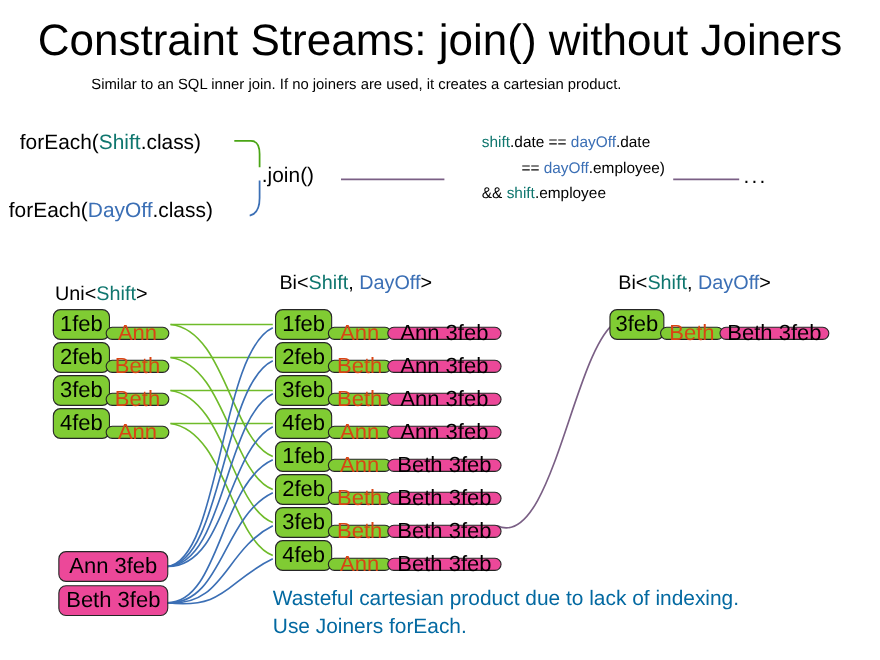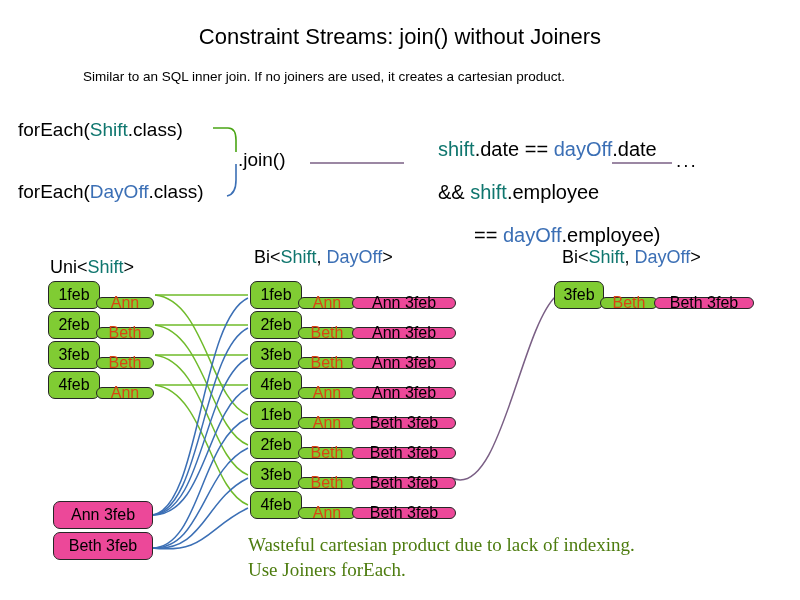"Constraint Streams: join() without" #title { font-size: 22px -> 40px }
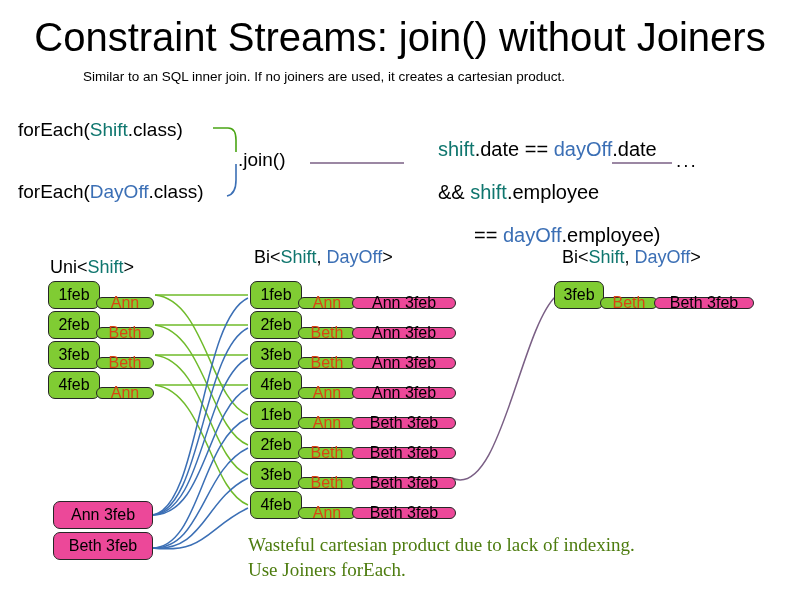"shift.date == dayOff.date" .code.small { font-size: 20px -> 14px; margin-top: 20px -> none }
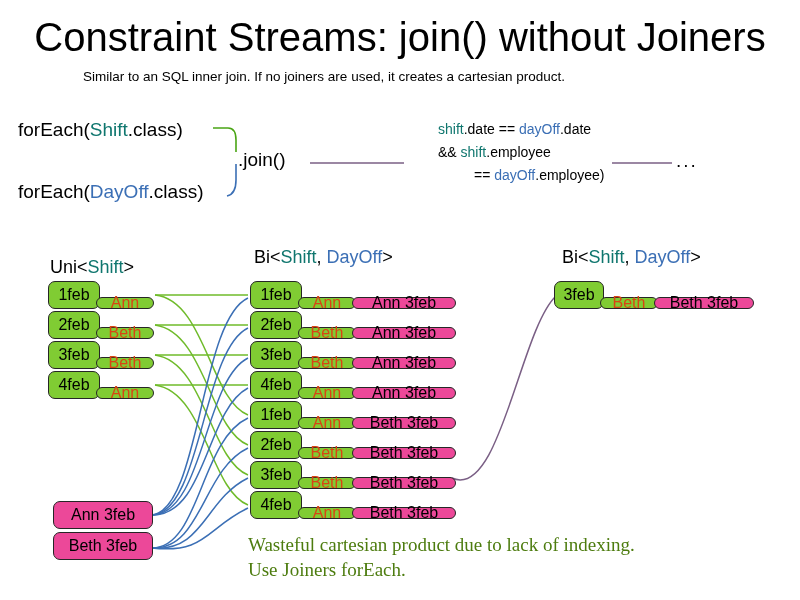"&& shift.employee" div.code { order: before "== dayOff.employee)" -> after "== dayOff.employee)" }
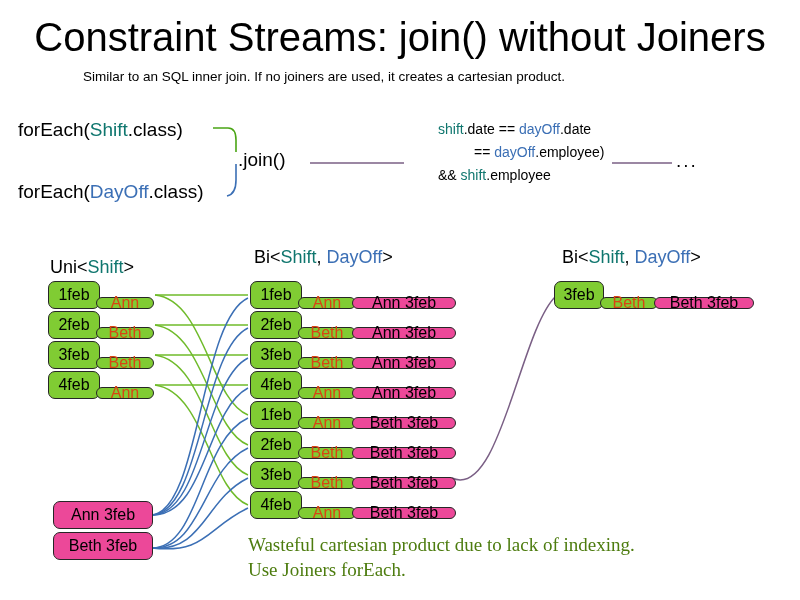"forEach(DayOff.class)" #forEachDayOff { left: 18px -> 8px }
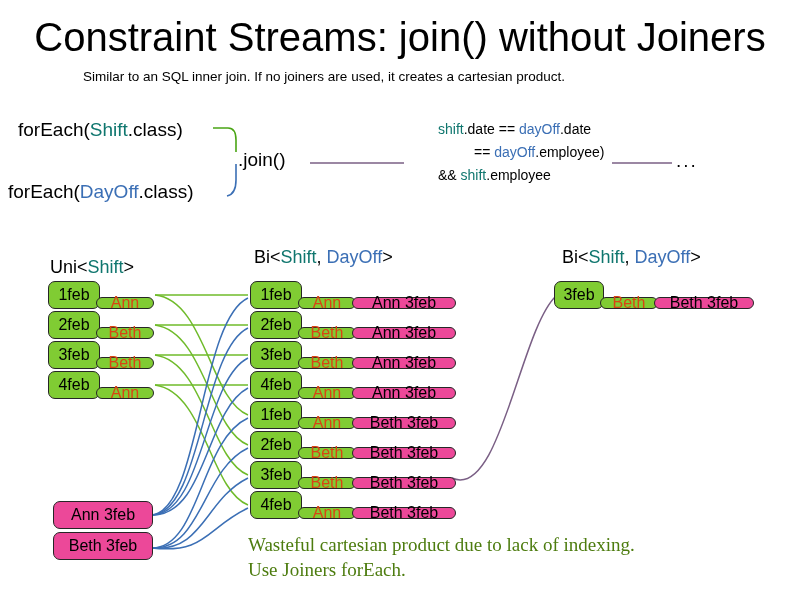"1feb" .cell { font-size: 16px -> 20px }
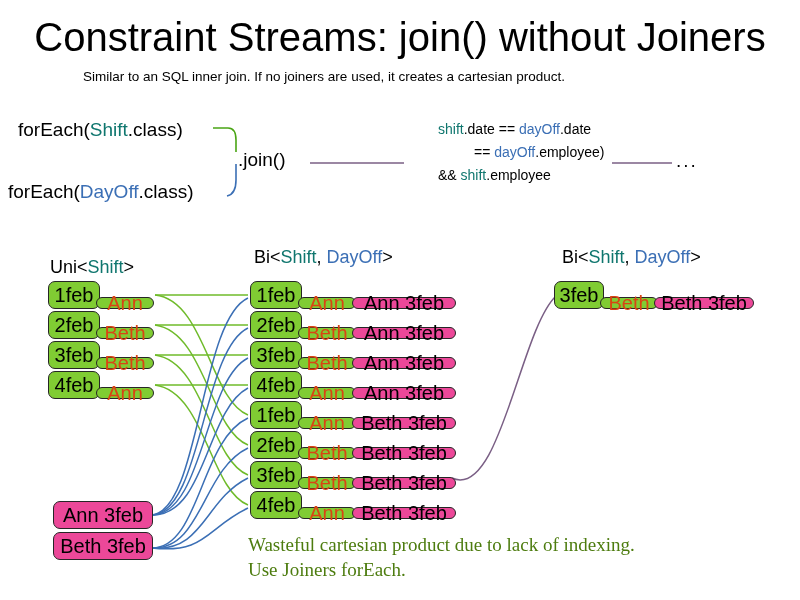"Wasteful cartesian product due to" #warning { color: #4d7c0f -> #0369a1; font-family: Liberation Serif, serif -> none }
